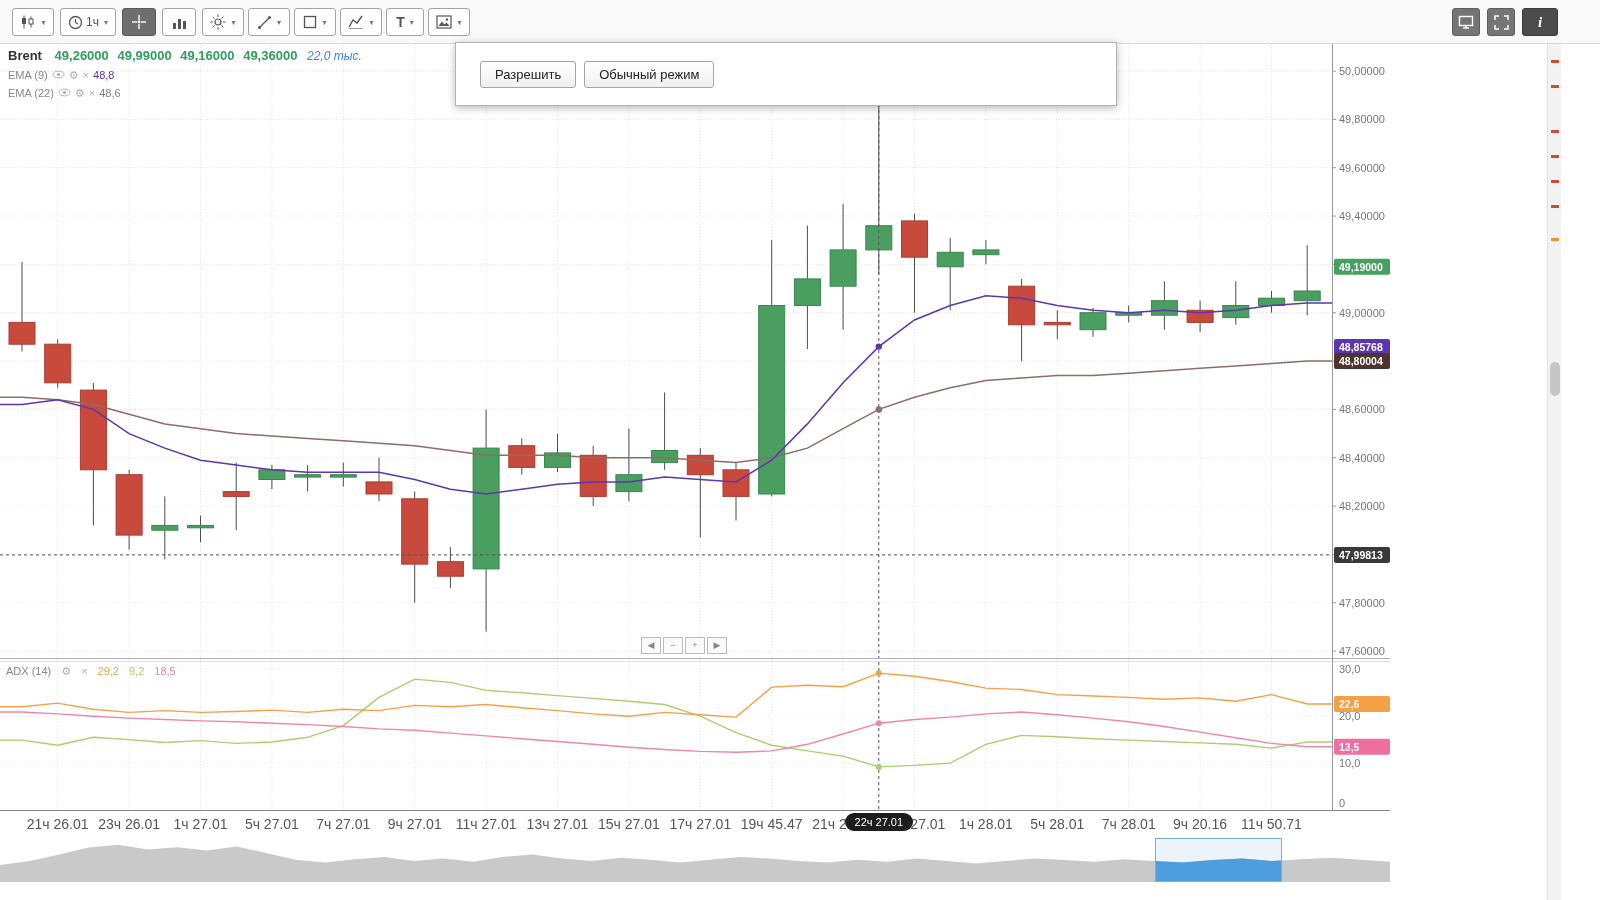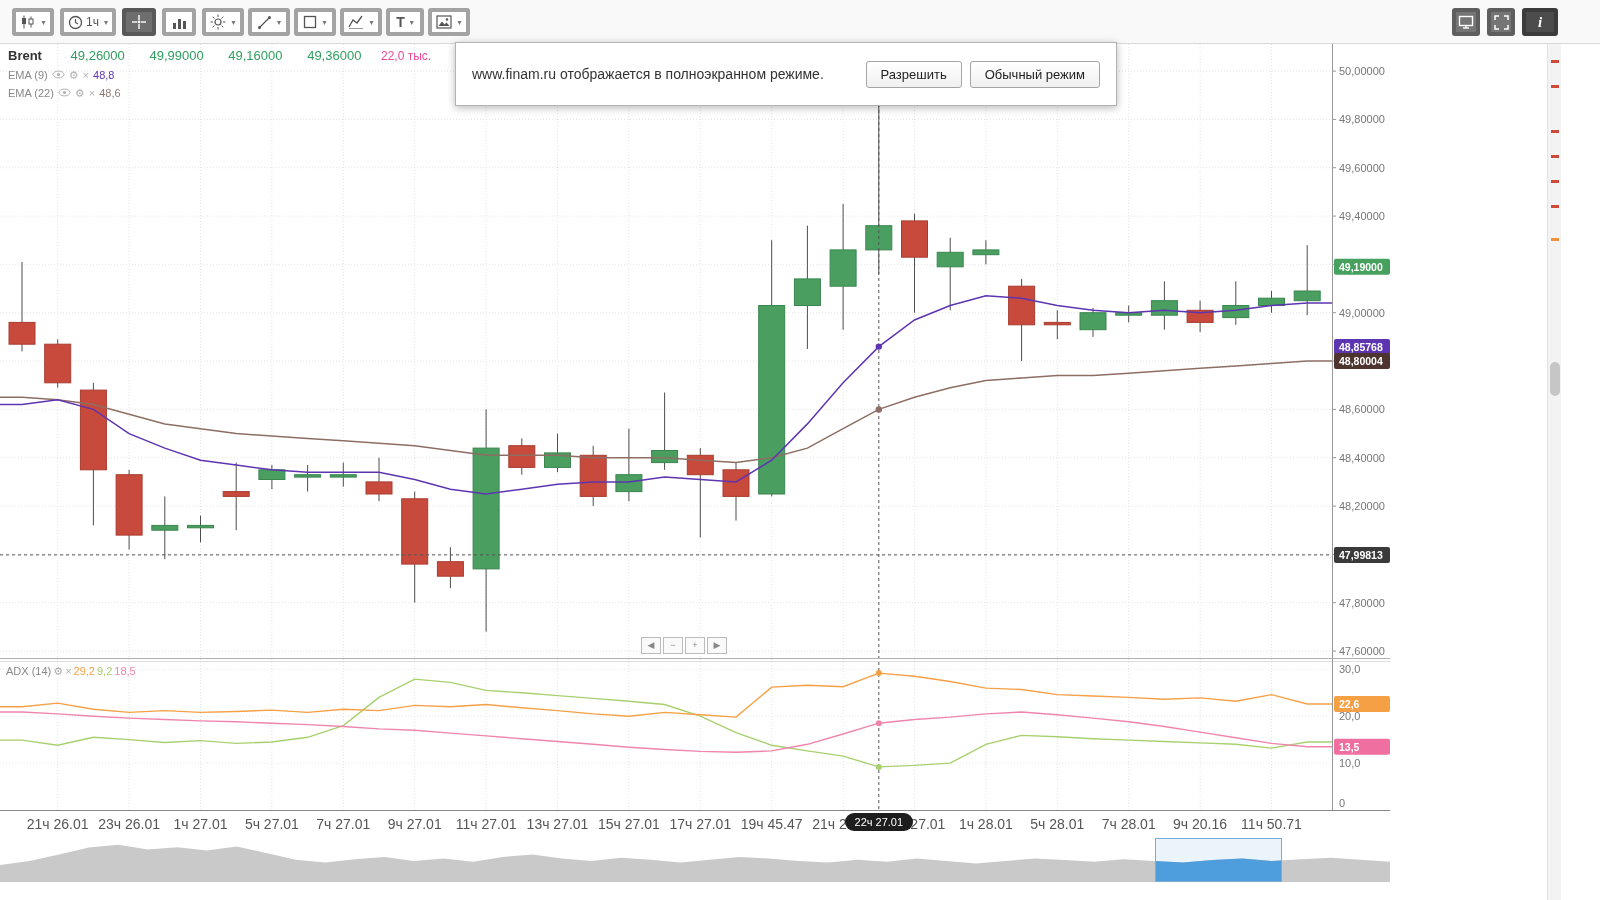"1ч" .tb-btn { border: 4px solid #a3a3a3 -> 1px solid #a3a3a3 }
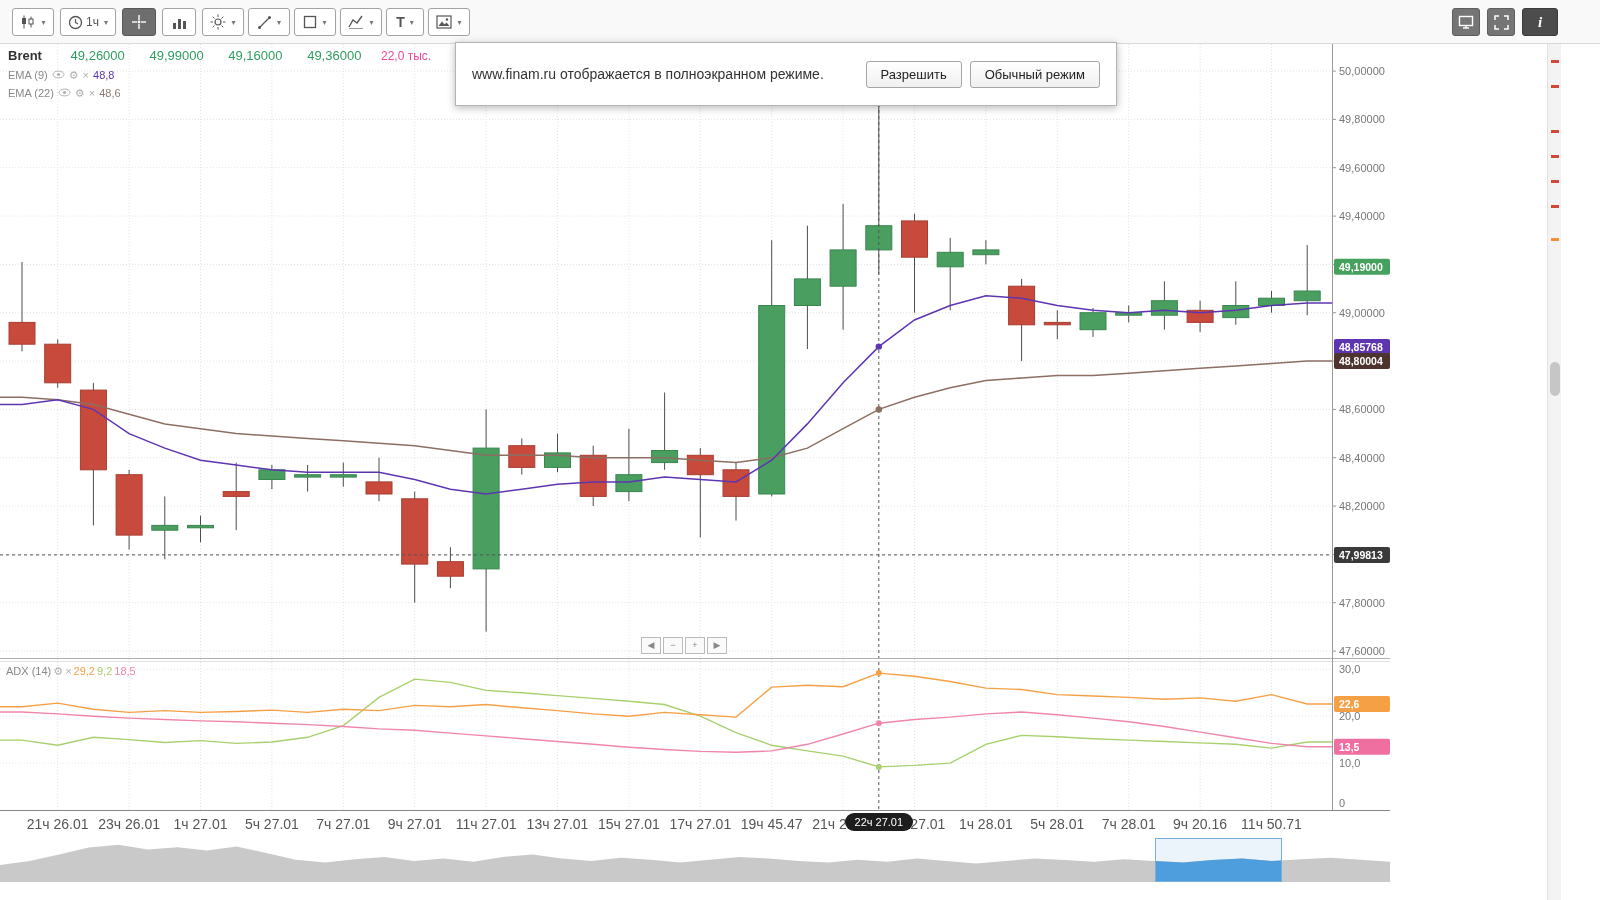"49,26000" .lval { font-weight: none -> bold; margin-left: 21px -> 5px }
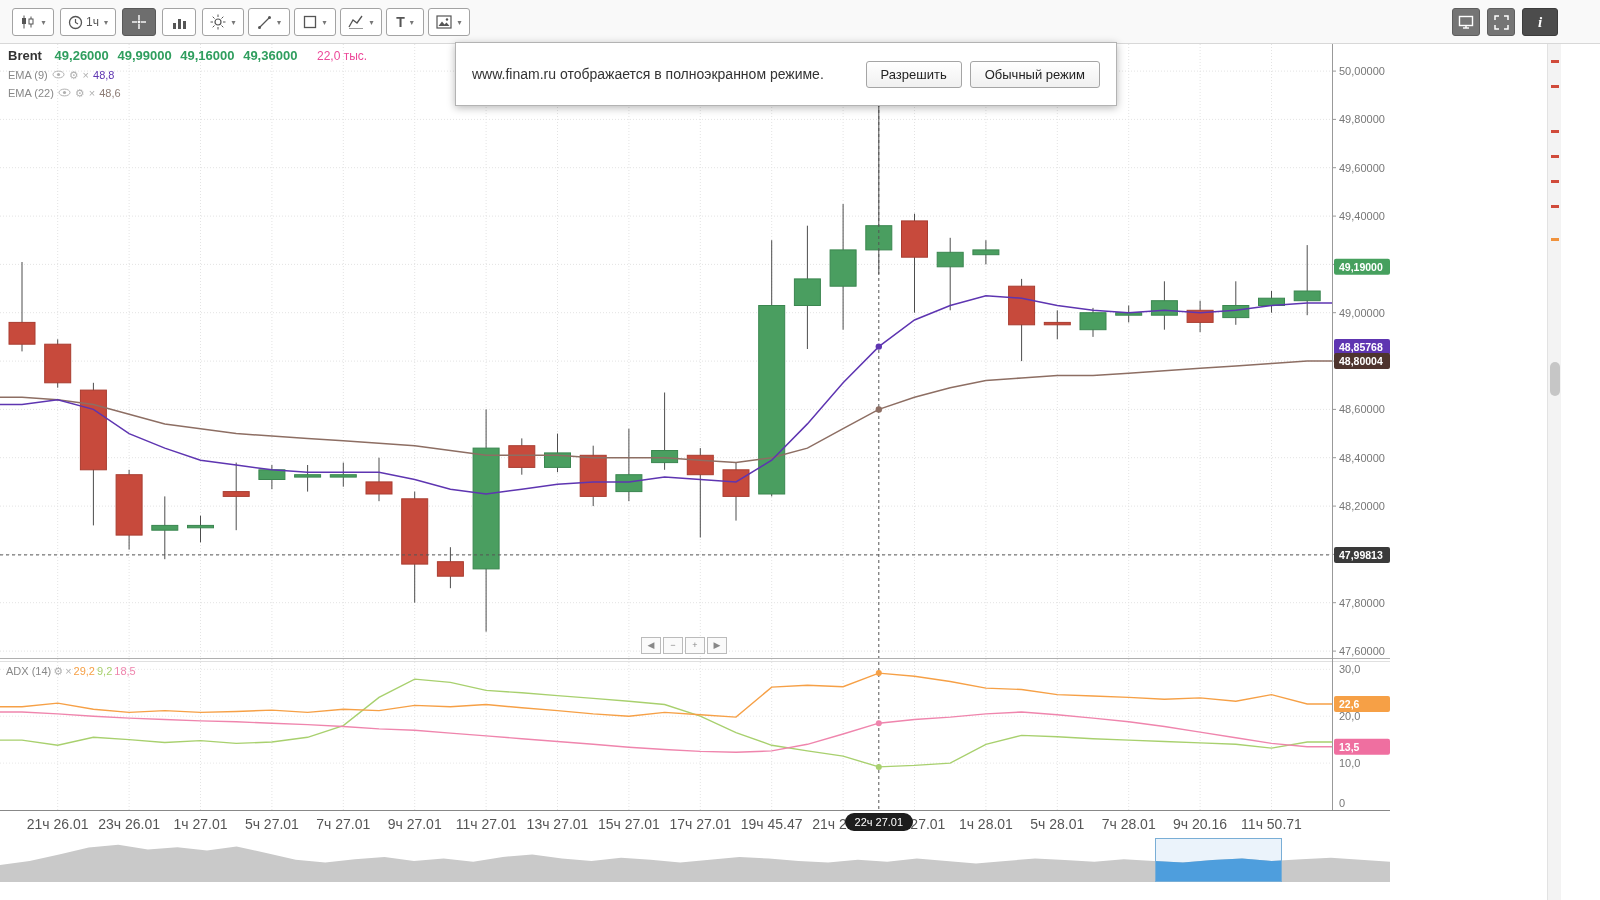"22,0 тыс." .vol { color: #ec4899 -> #3b82f6; font-style: none -> italic; margin-left: 16px -> 6px }
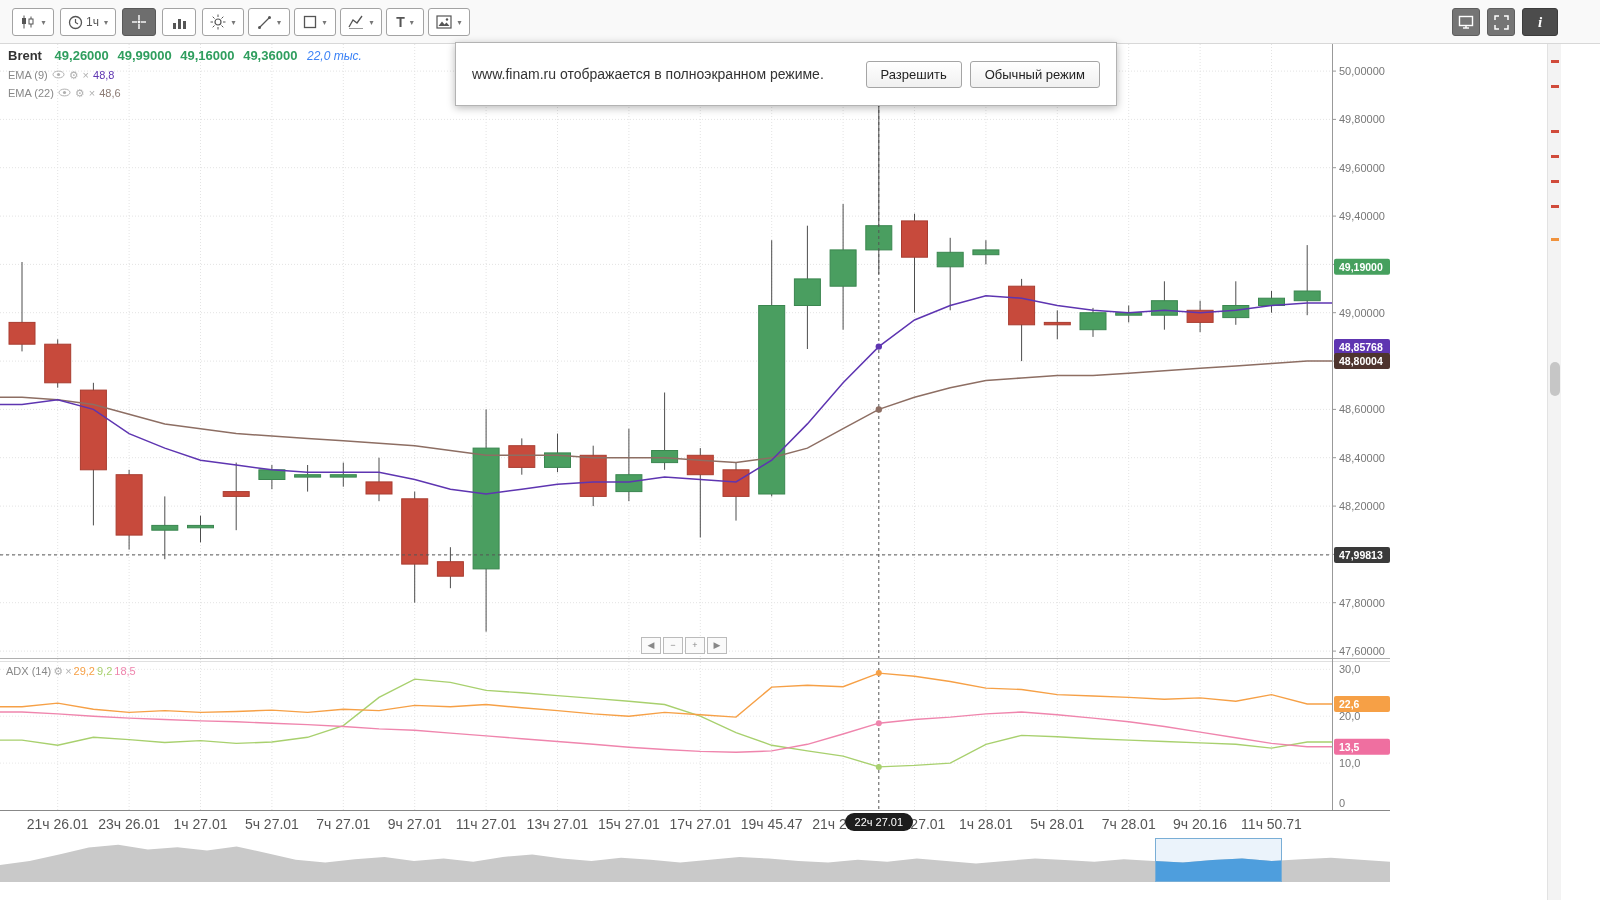"www.finam.ru отображается в" div.notif-text { html: <div>www.finam.ru отображается в полноэкранном режиме.</div> -> none }
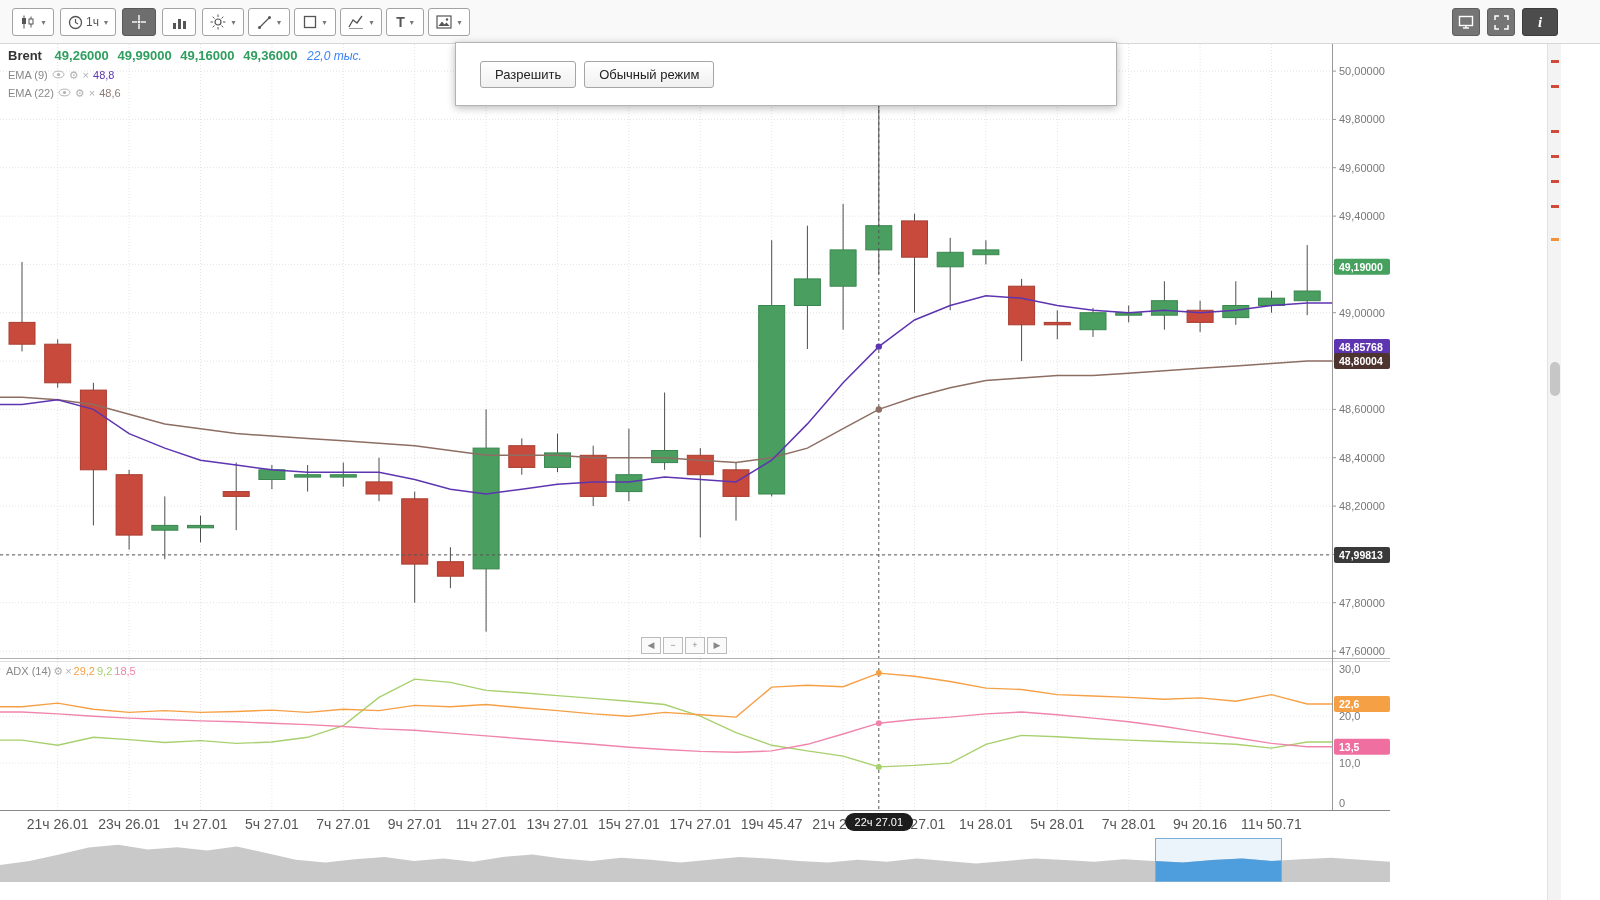"ADX (14)" .adx-legend { gap: 2px -> 10px }
